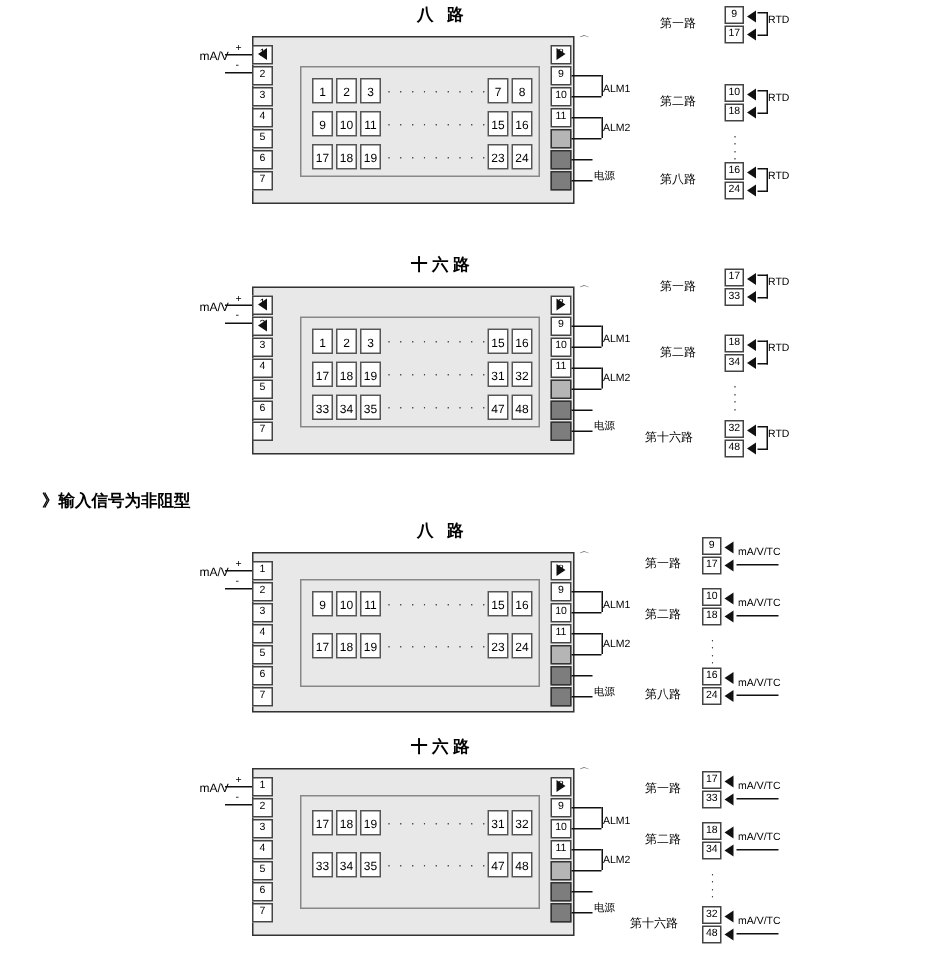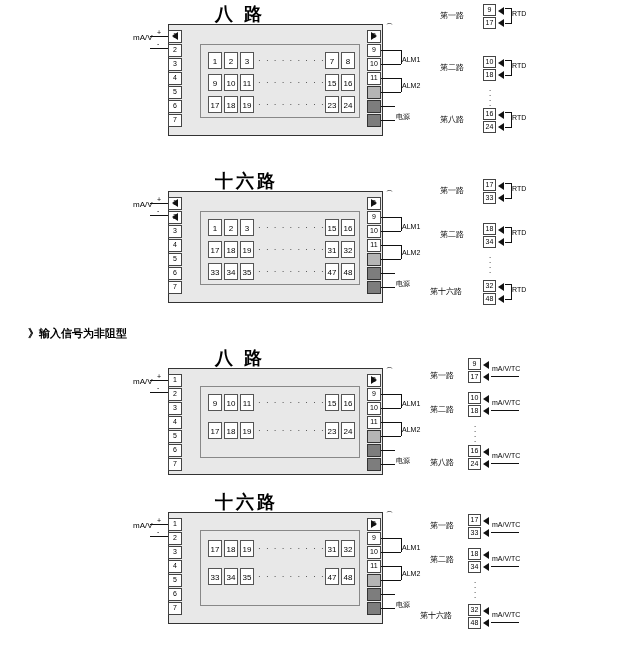"八 路" .title { font-size: 18px -> 11px; text-align: none -> center }
